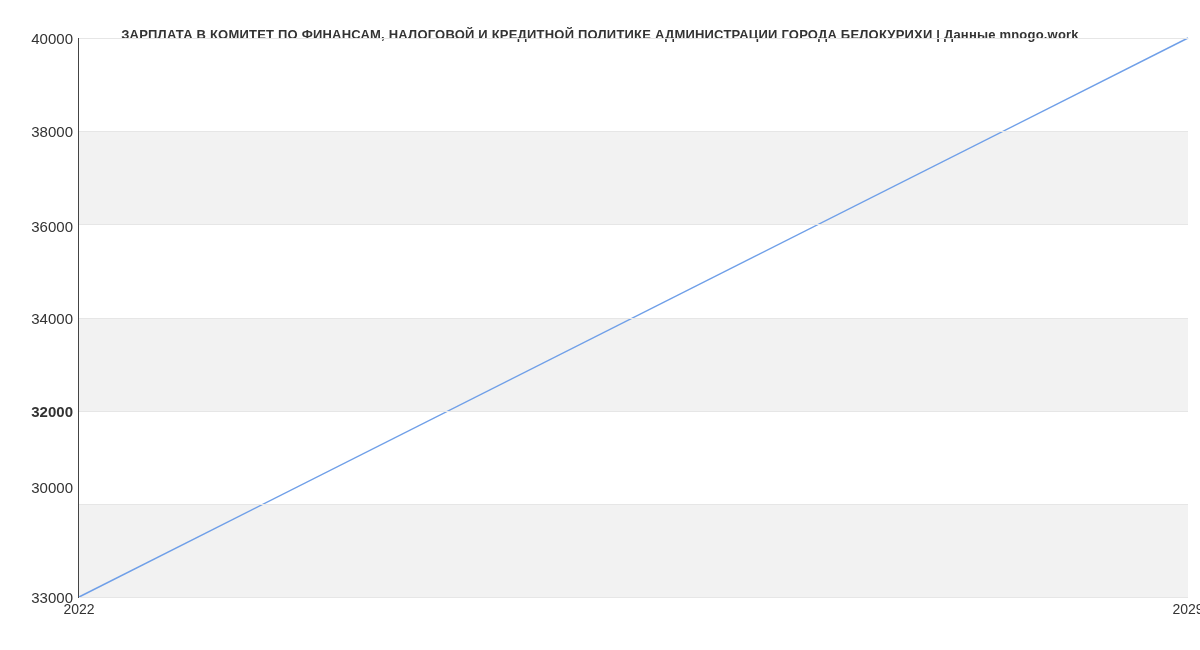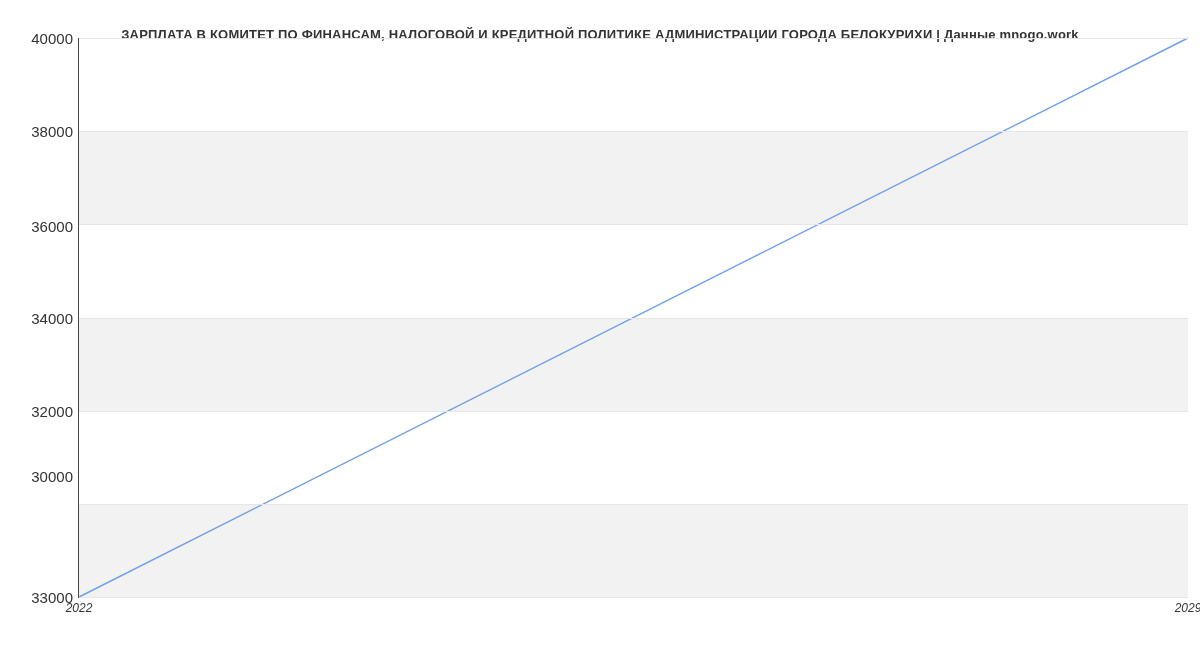"32000" div.y-tick-label { font-weight: none -> bold }
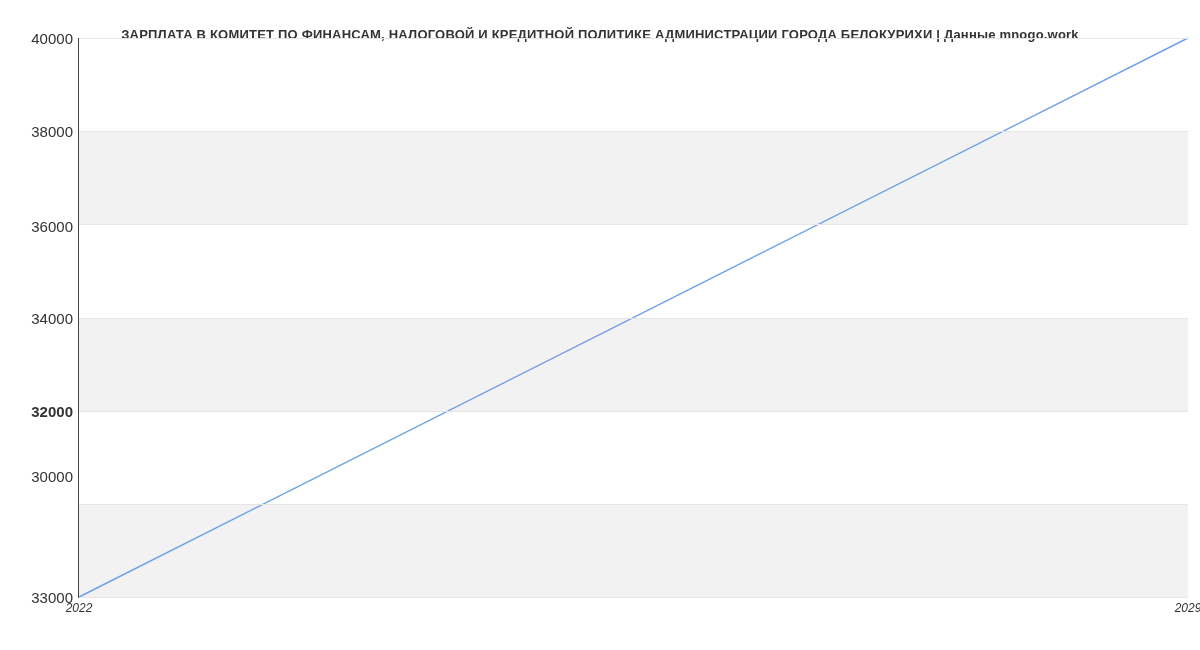"30000" div.y-tick-label { top: 438px -> 449px }
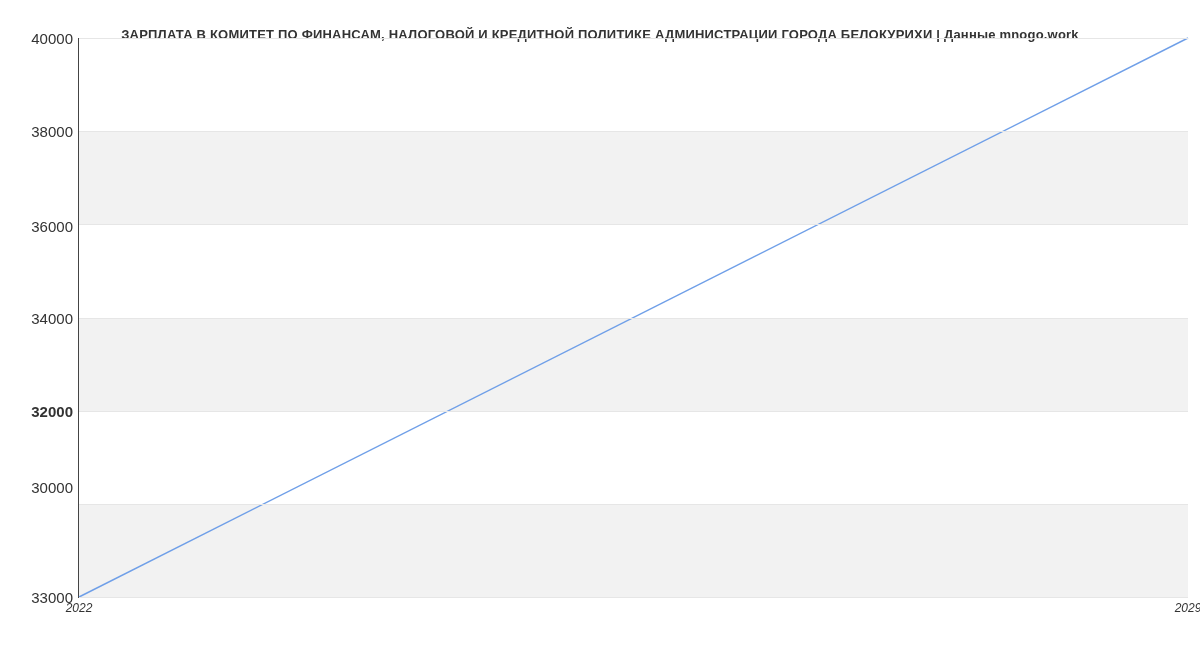"2022" .x-tick-label { font-size: 12px -> 14px; font-style: italic -> none }
